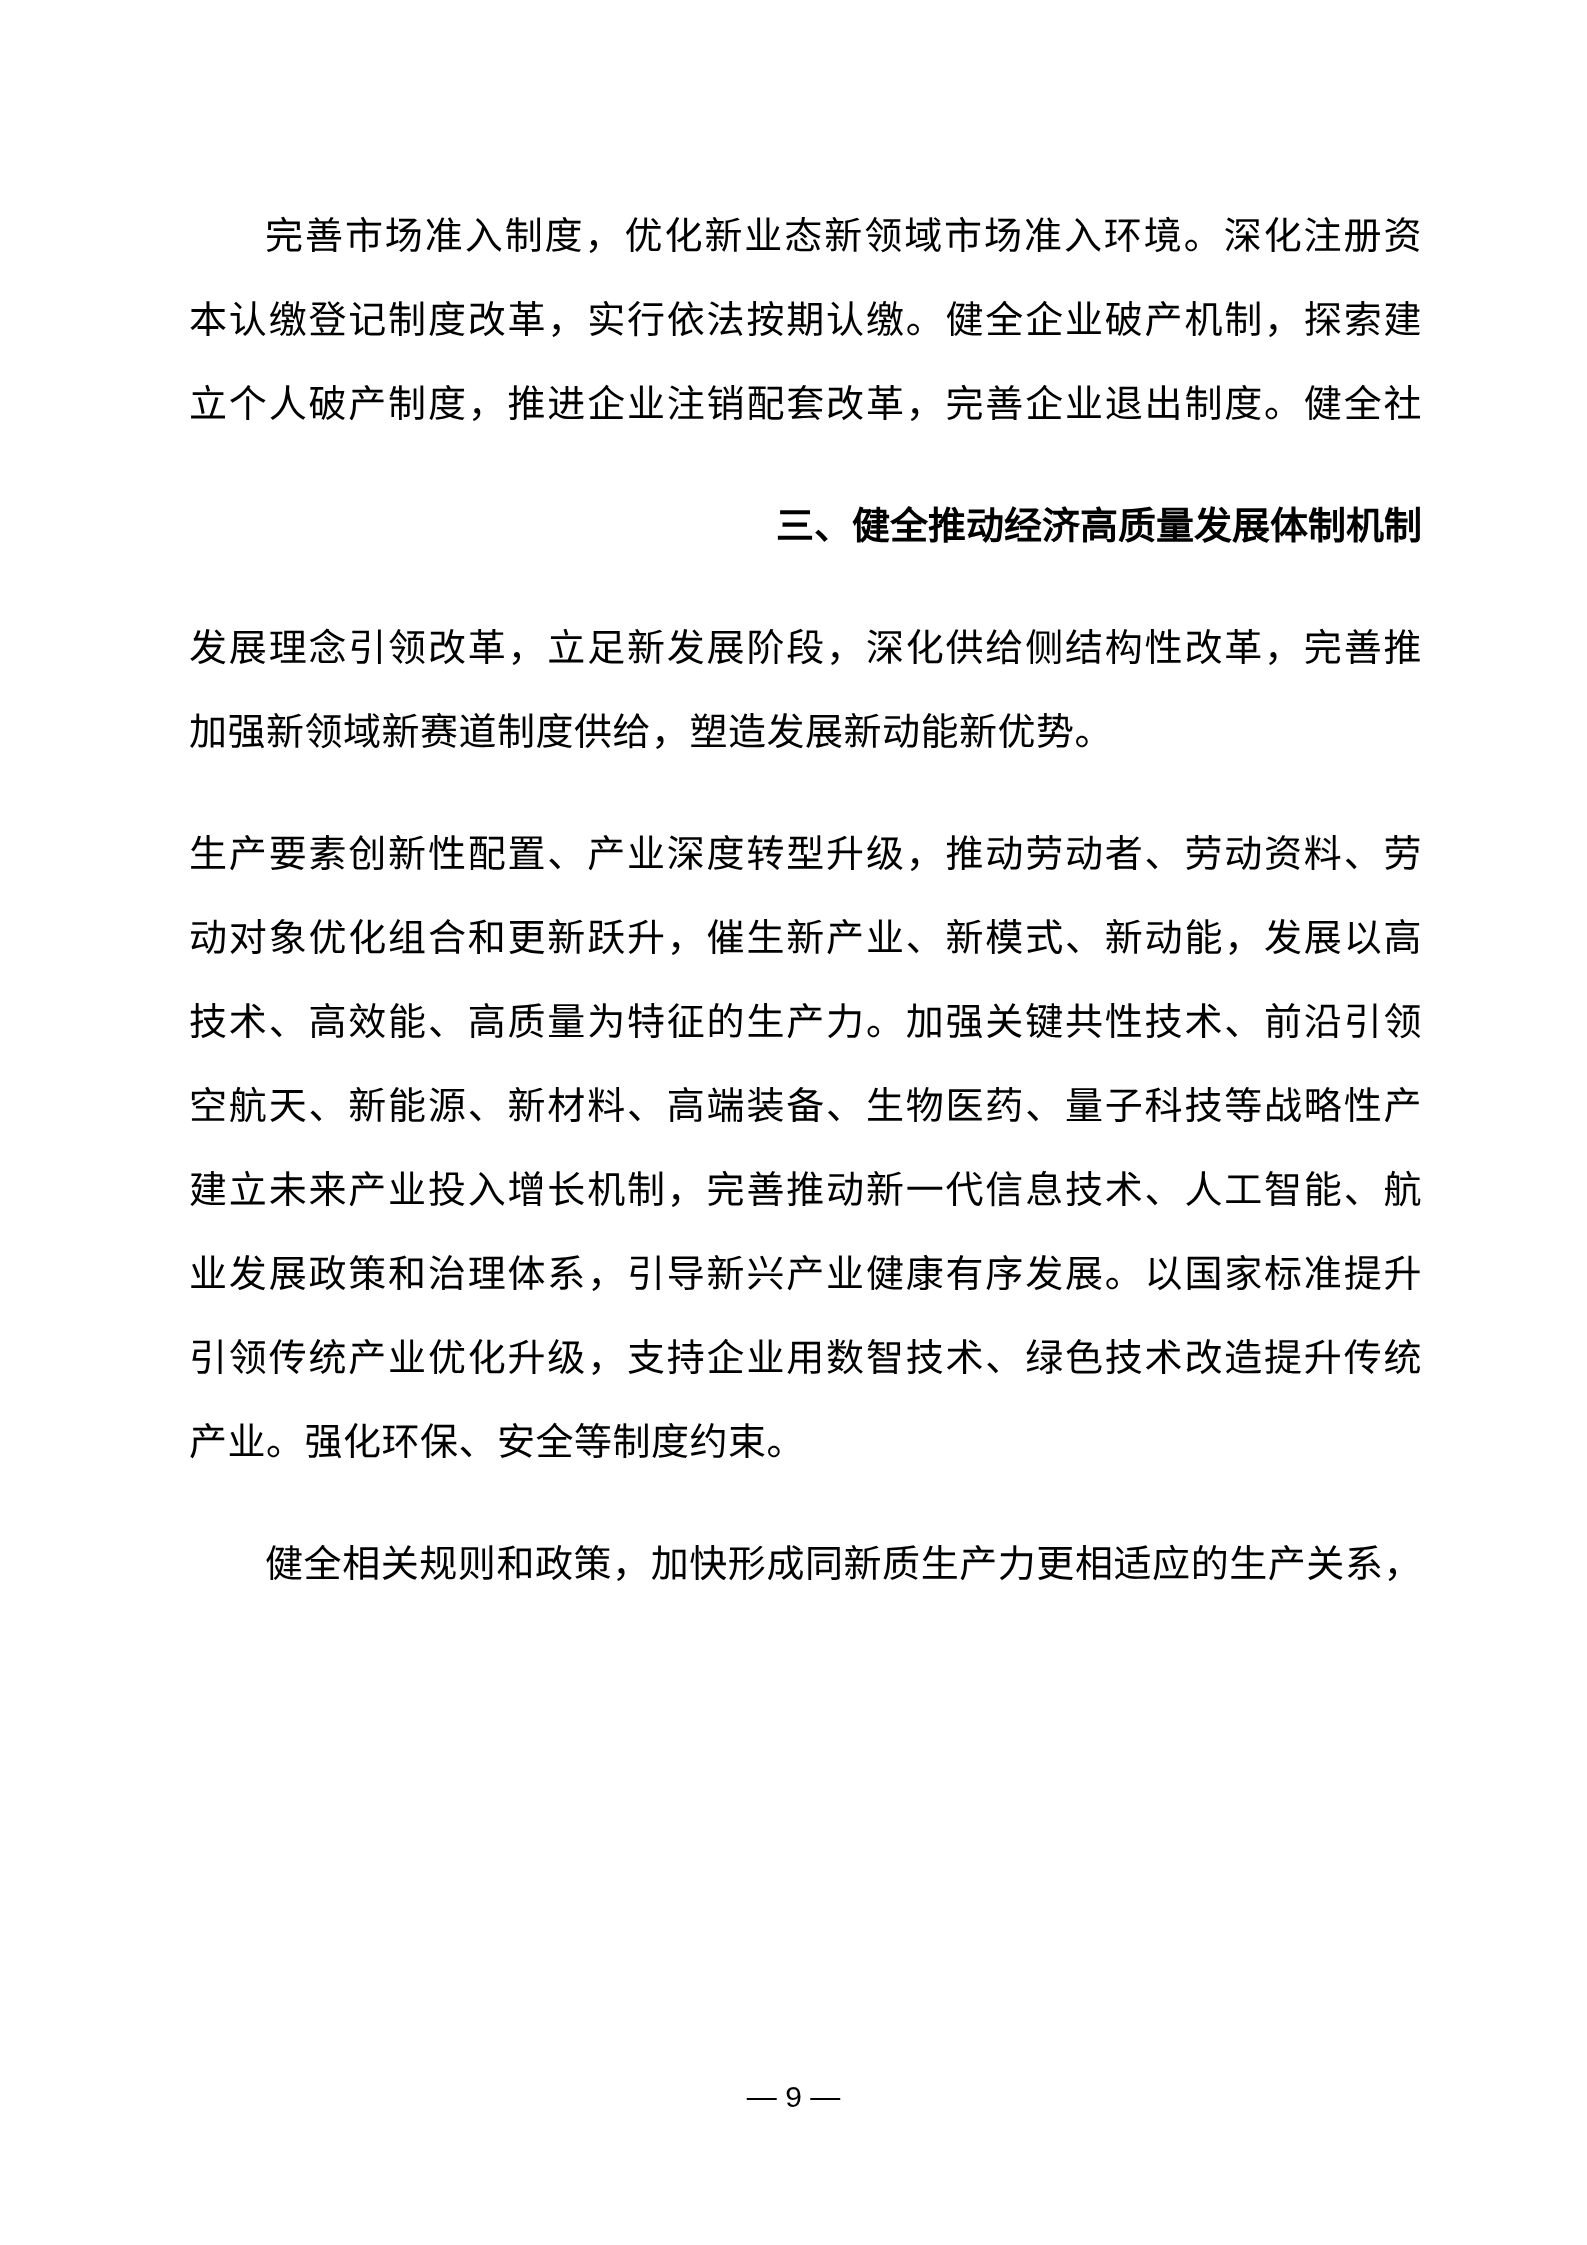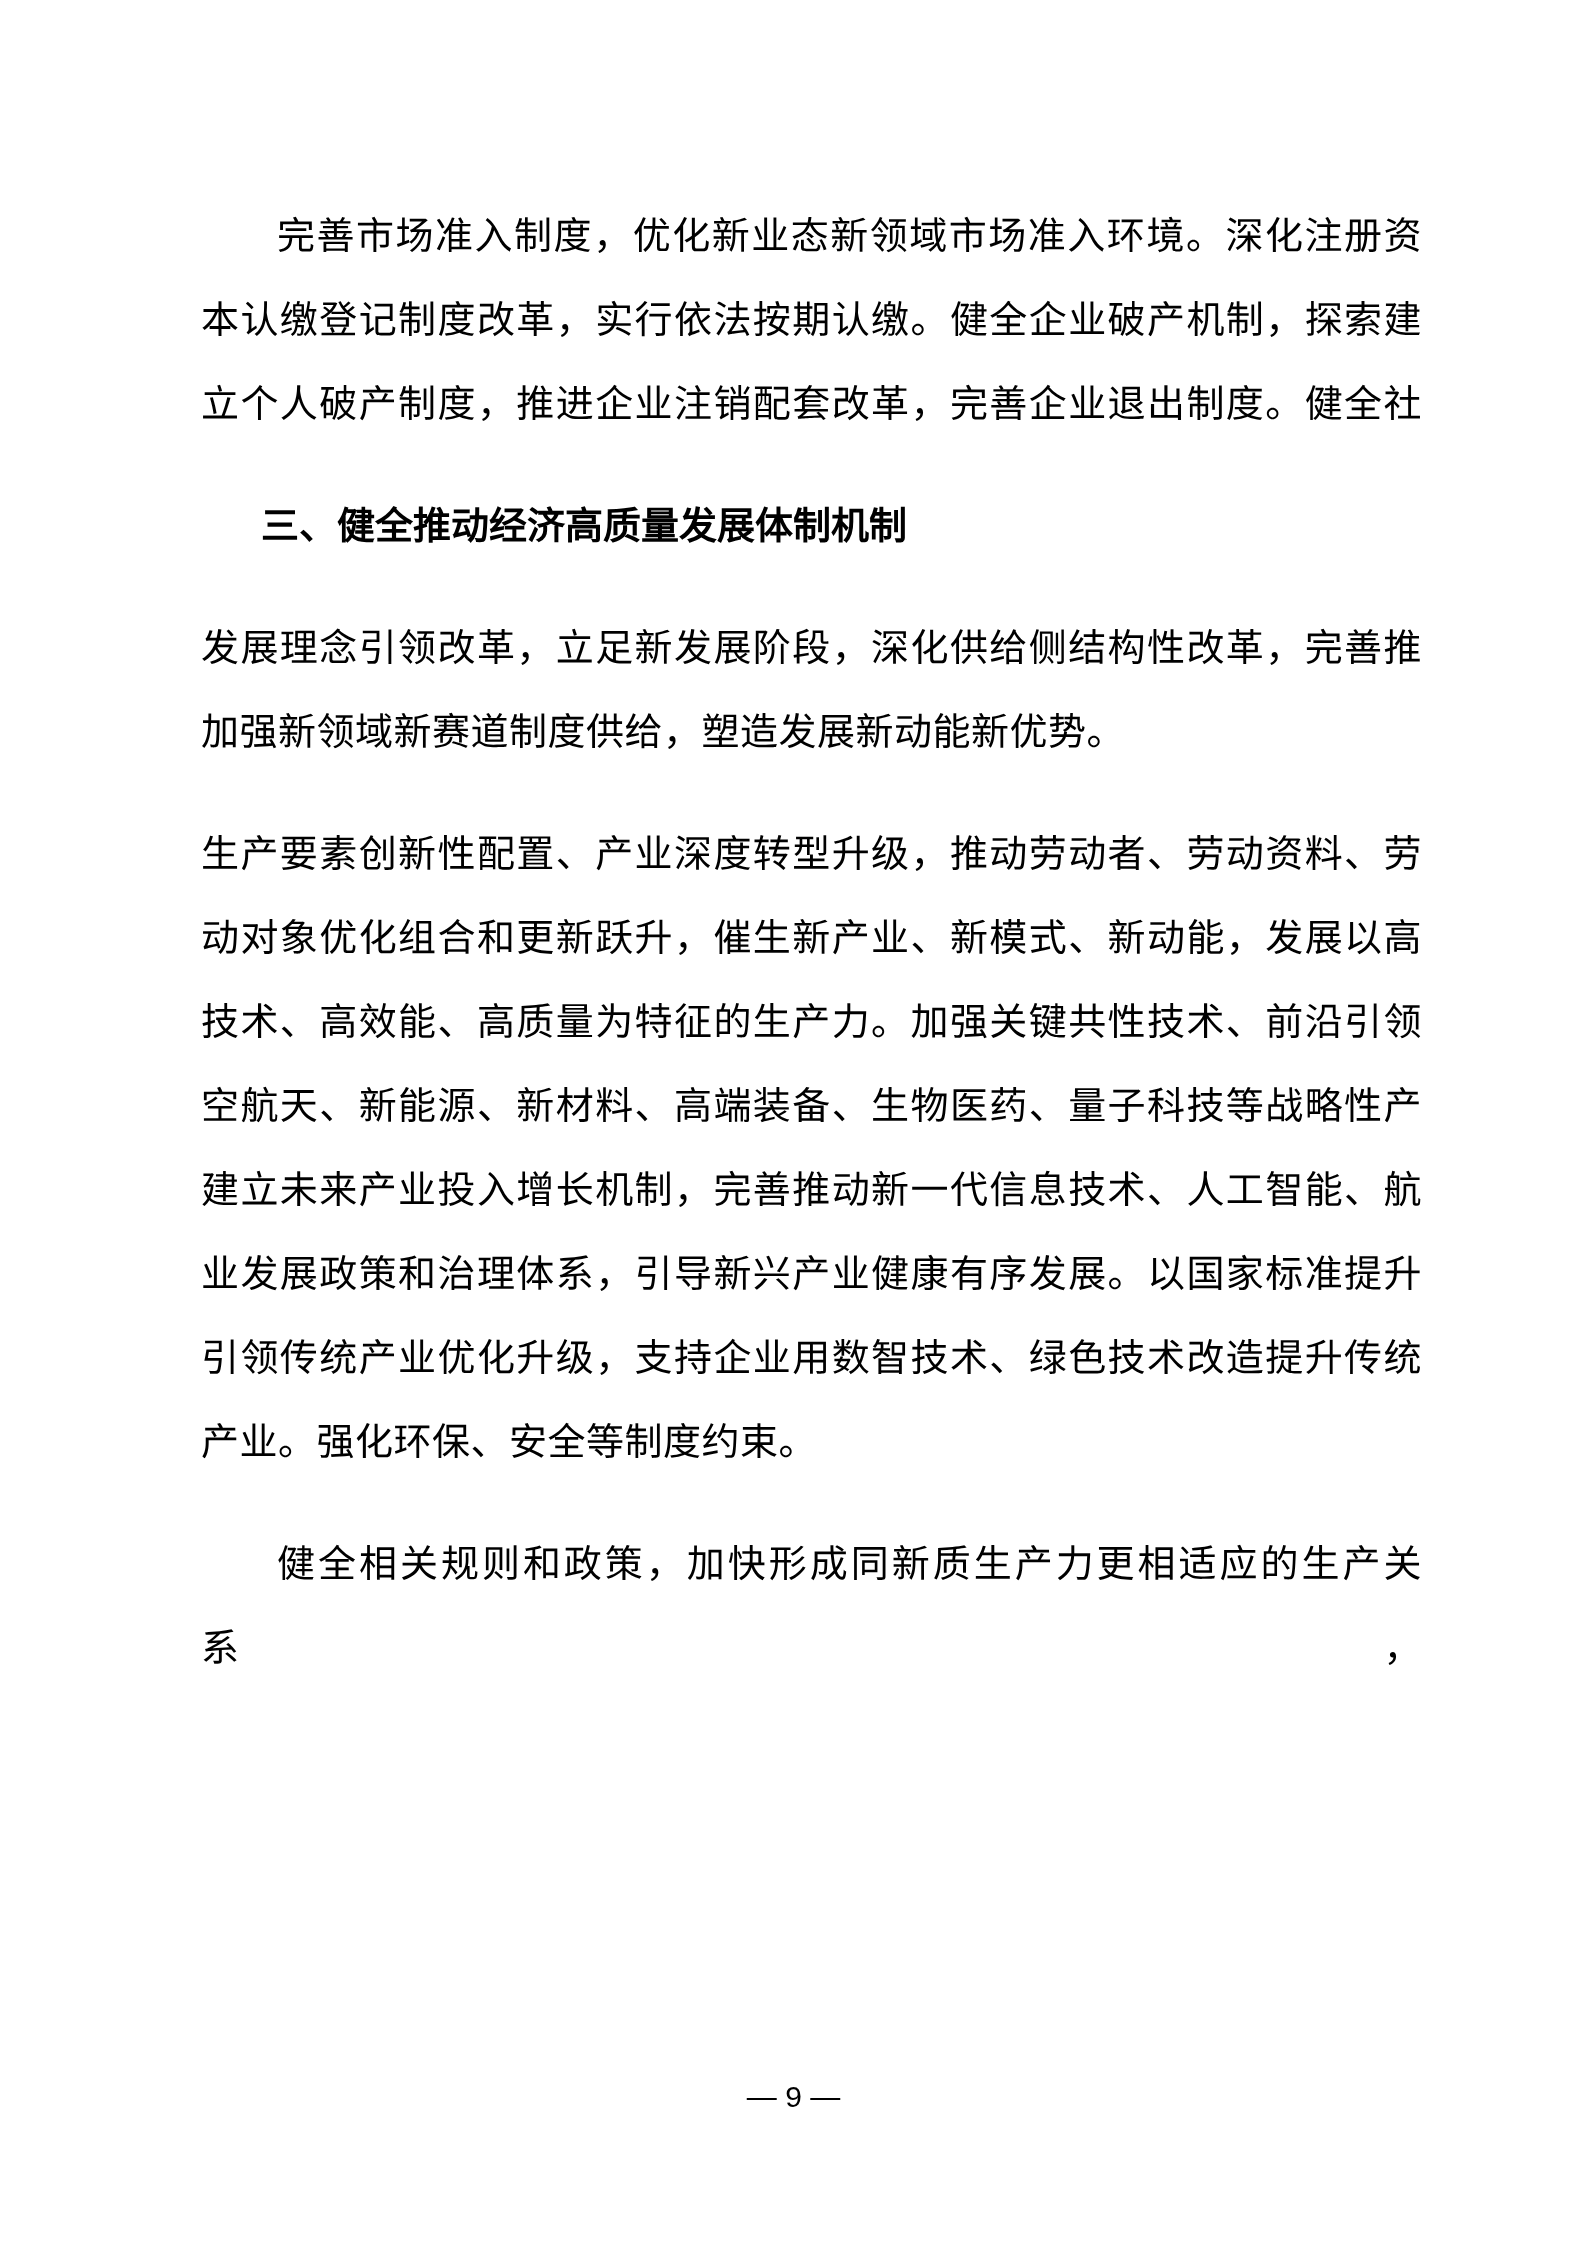"完善市场准入制度，优化新业态新领域市场准入环境。深化注册资" .para { margin: 0 0 38px 16px -> 0 0 38px 4px }
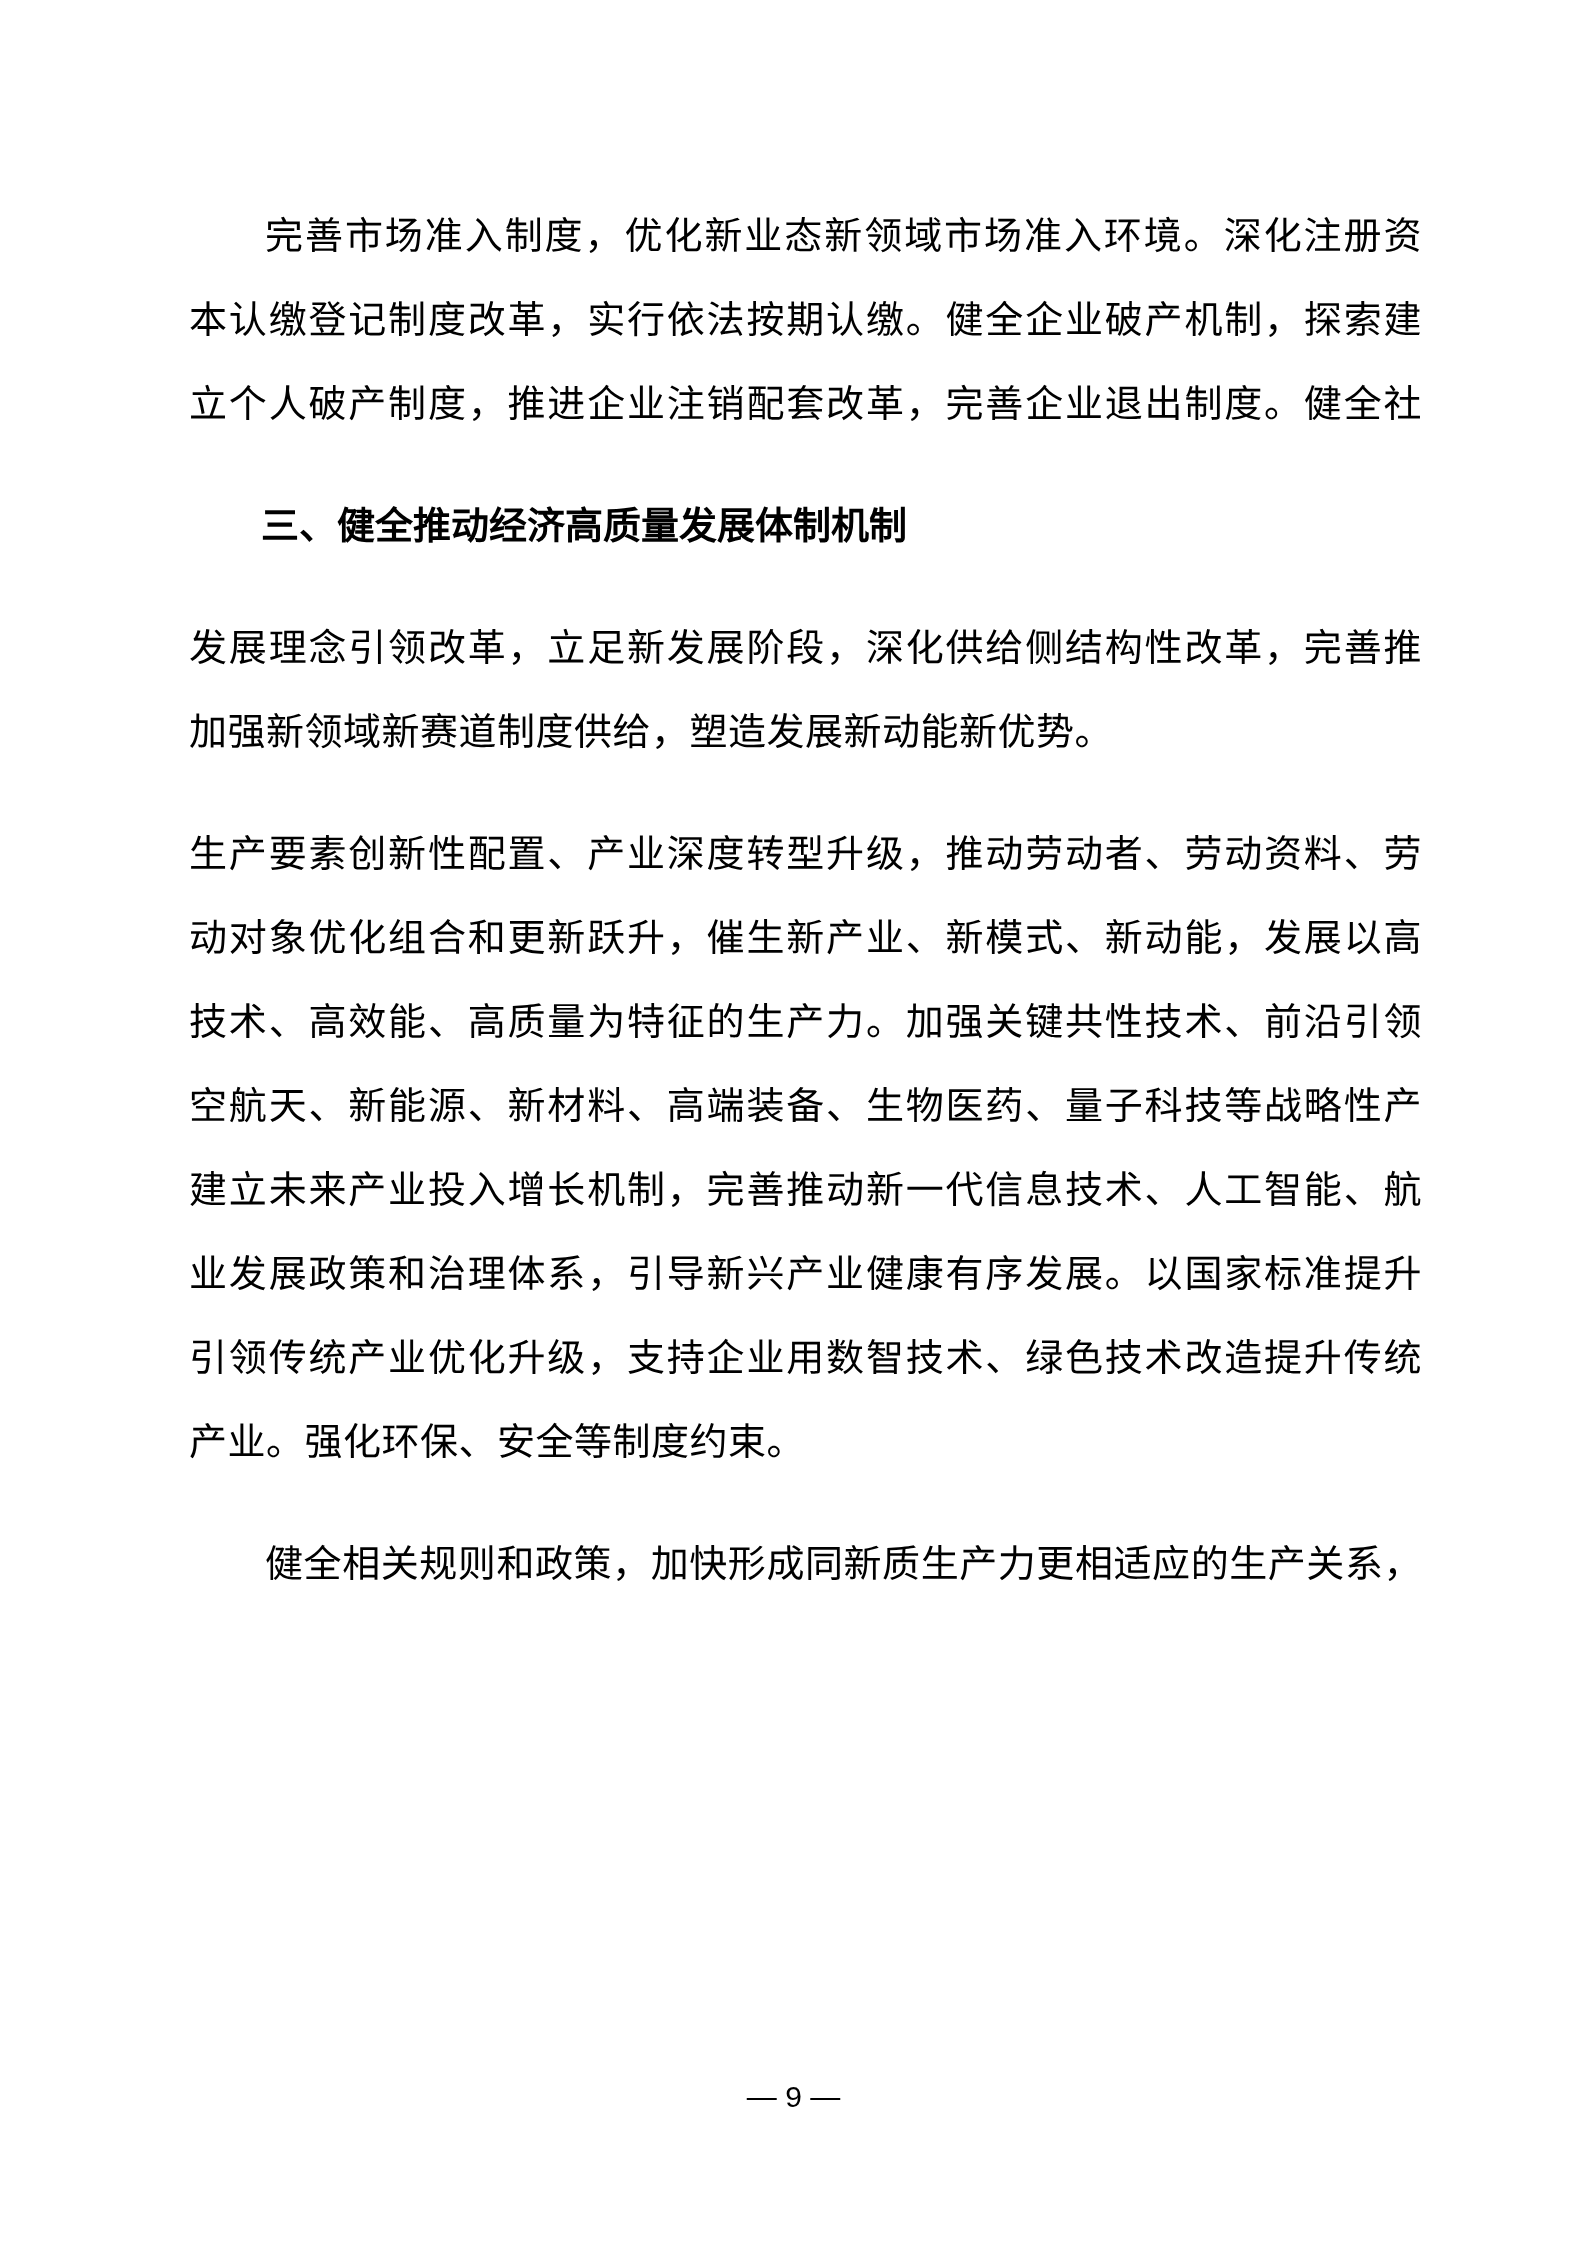"三、健全推动经济高质量发展体制机制" .heading { text-align: none -> right }
